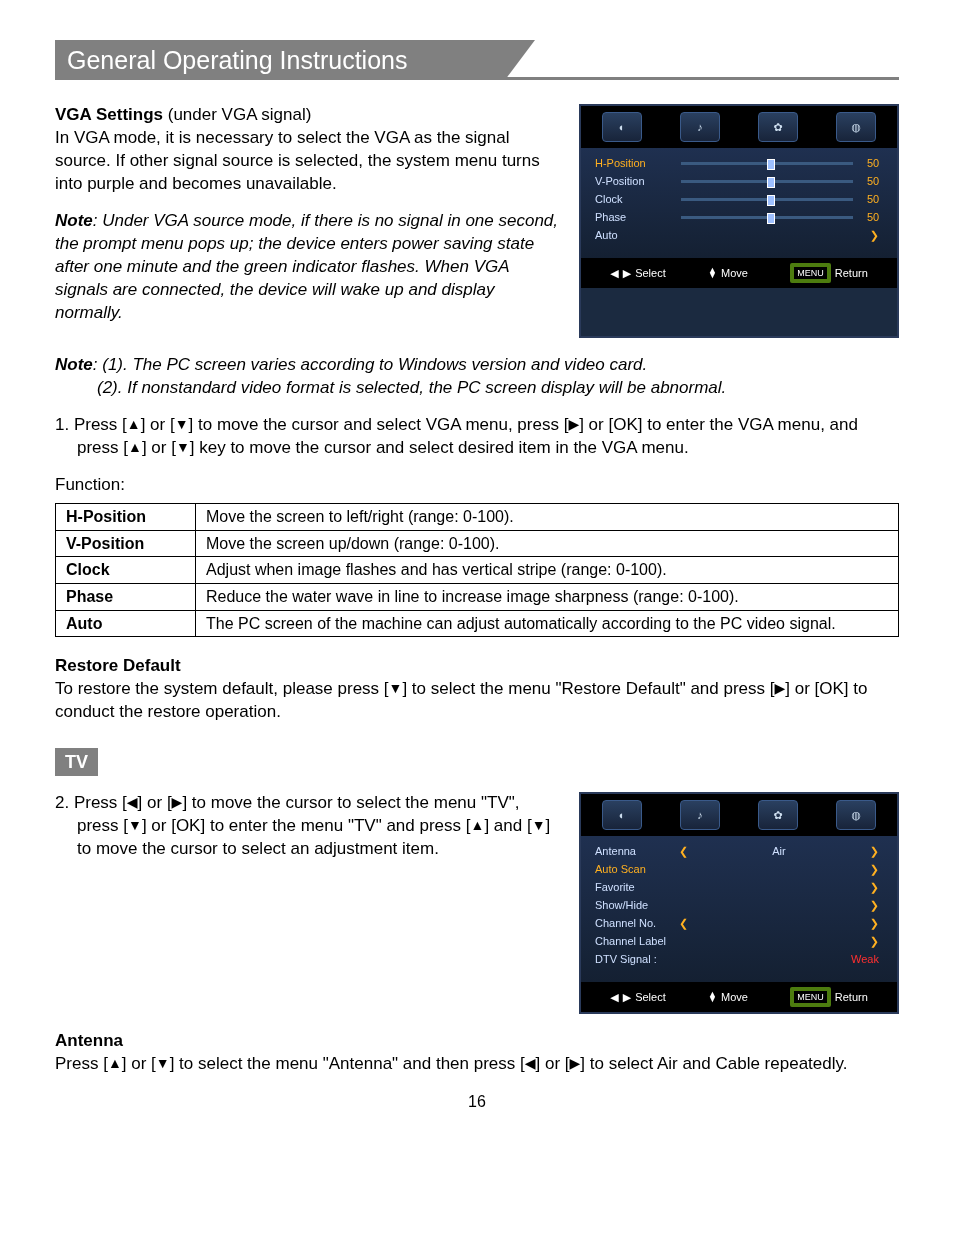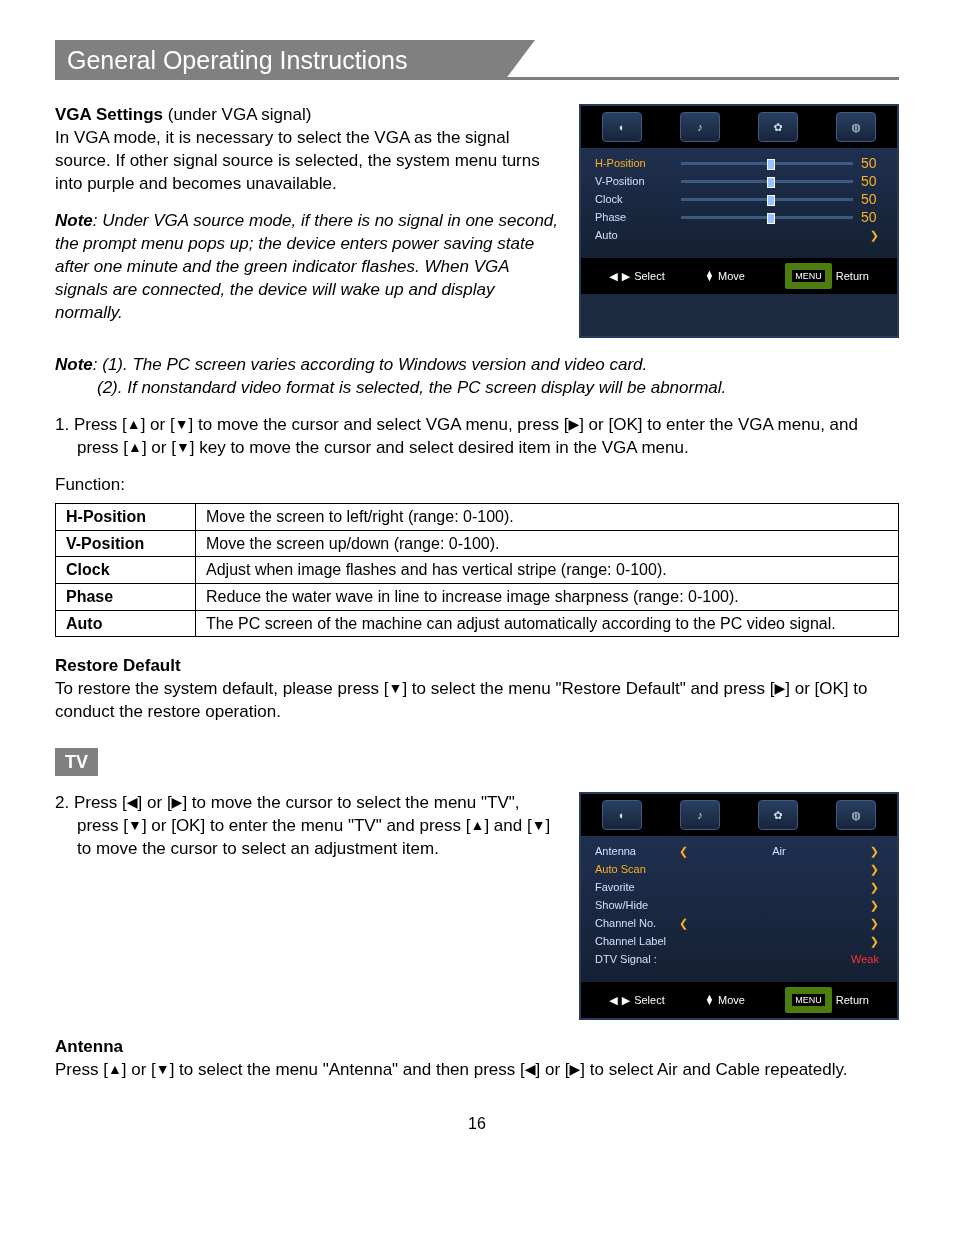"50" .osd-val { font-size: 14px -> 11px; text-align: left -> center }
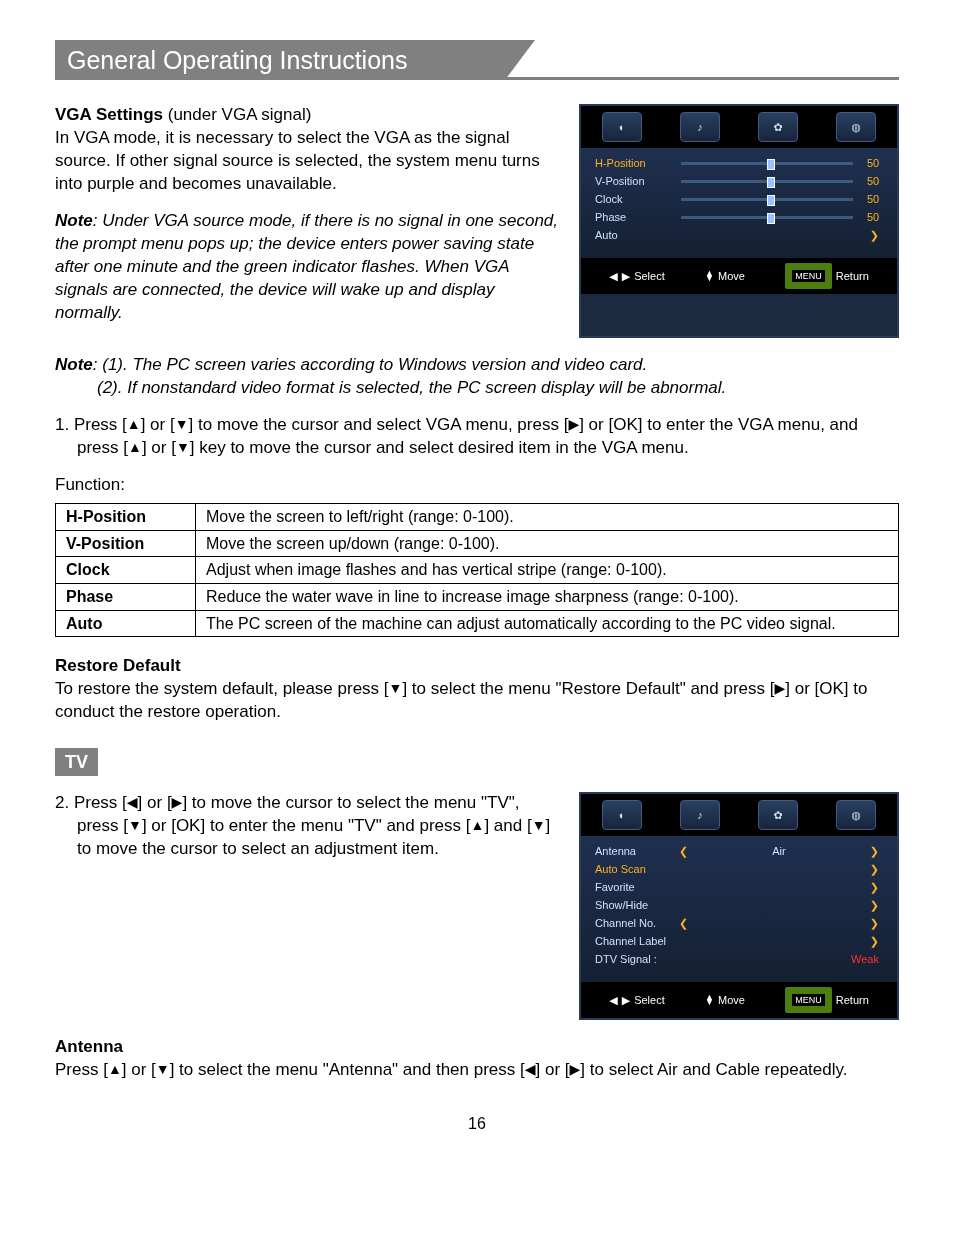"MENU" .menu-chip { border: 7px solid #4d7c0f -> 4px solid #4d7c0f }
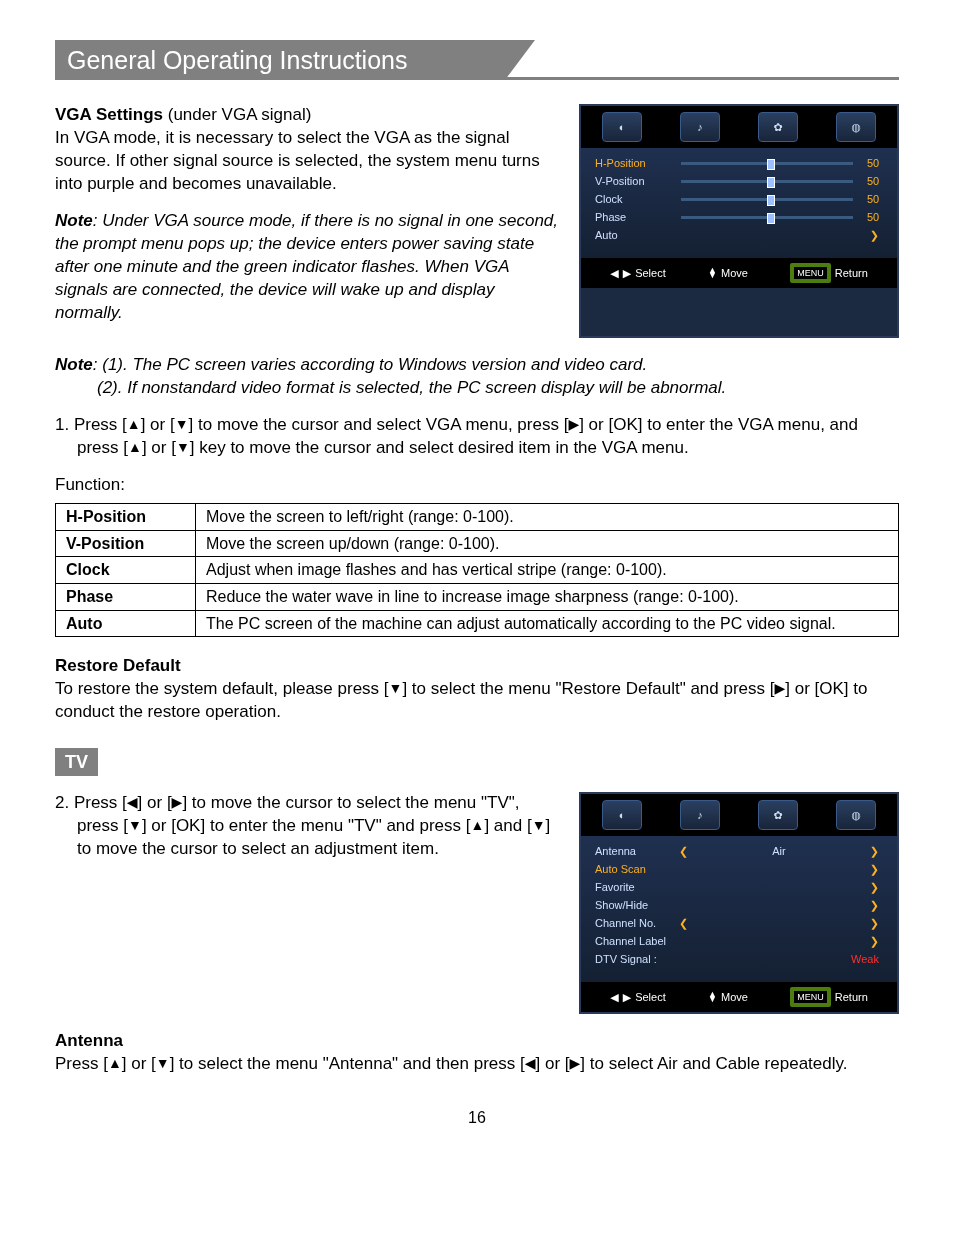"16" .pagefoot { margin-top: 31px -> 15px }
